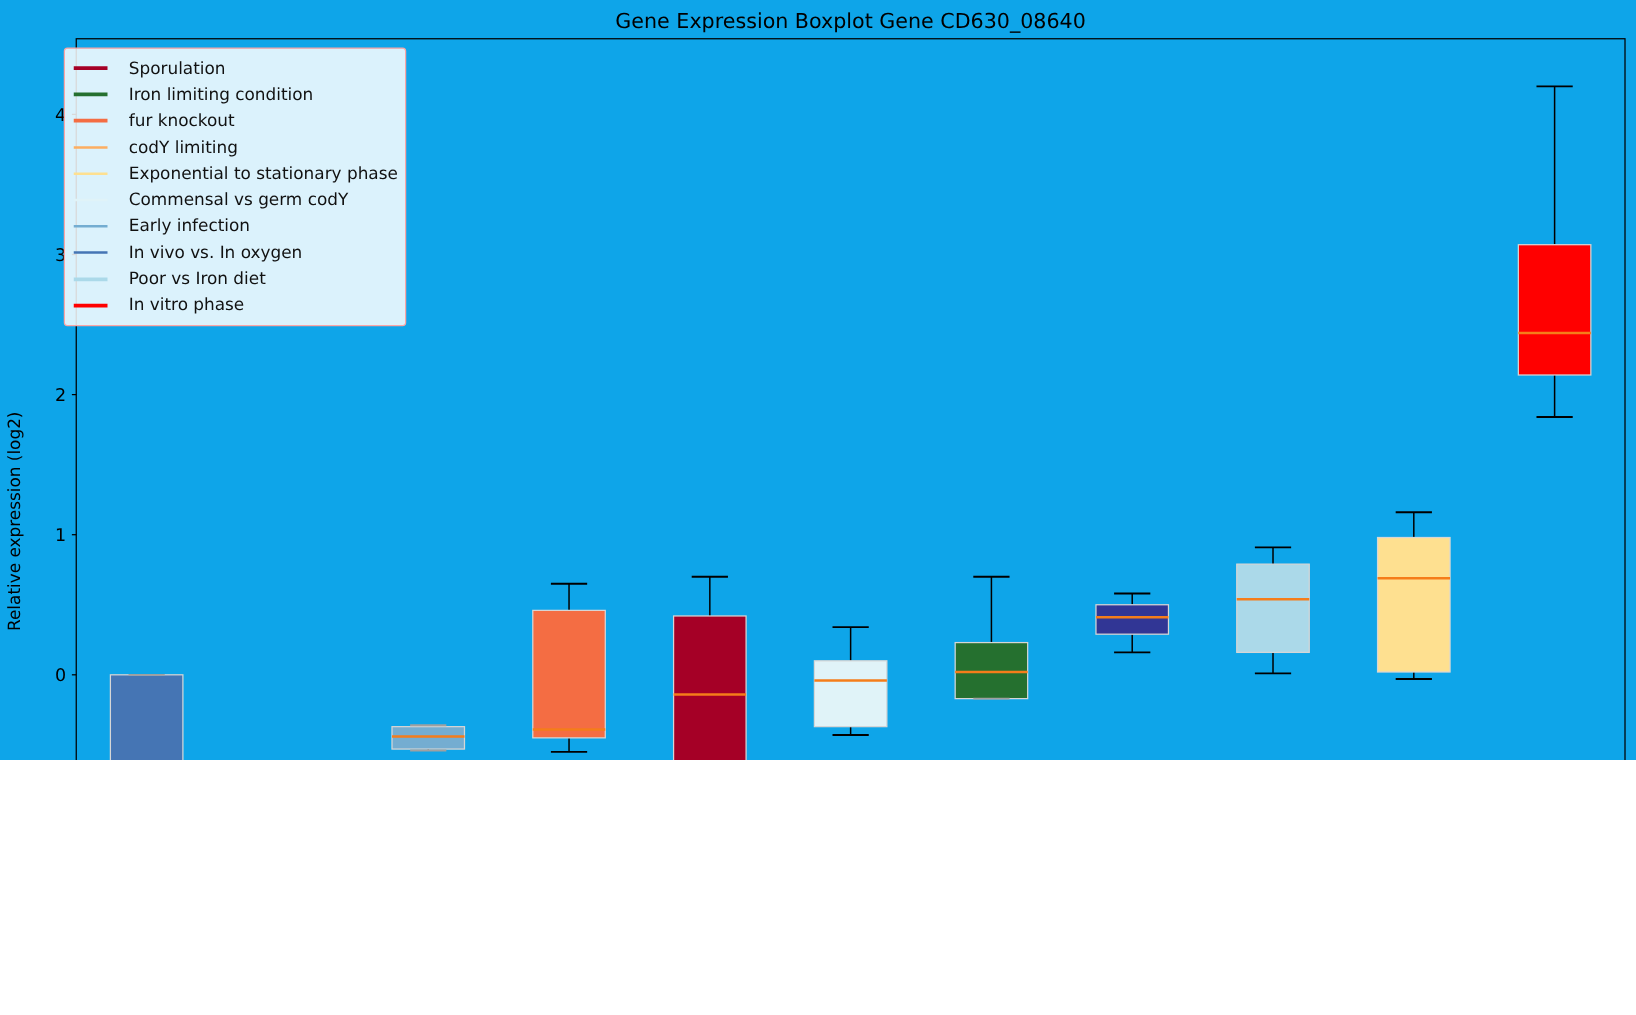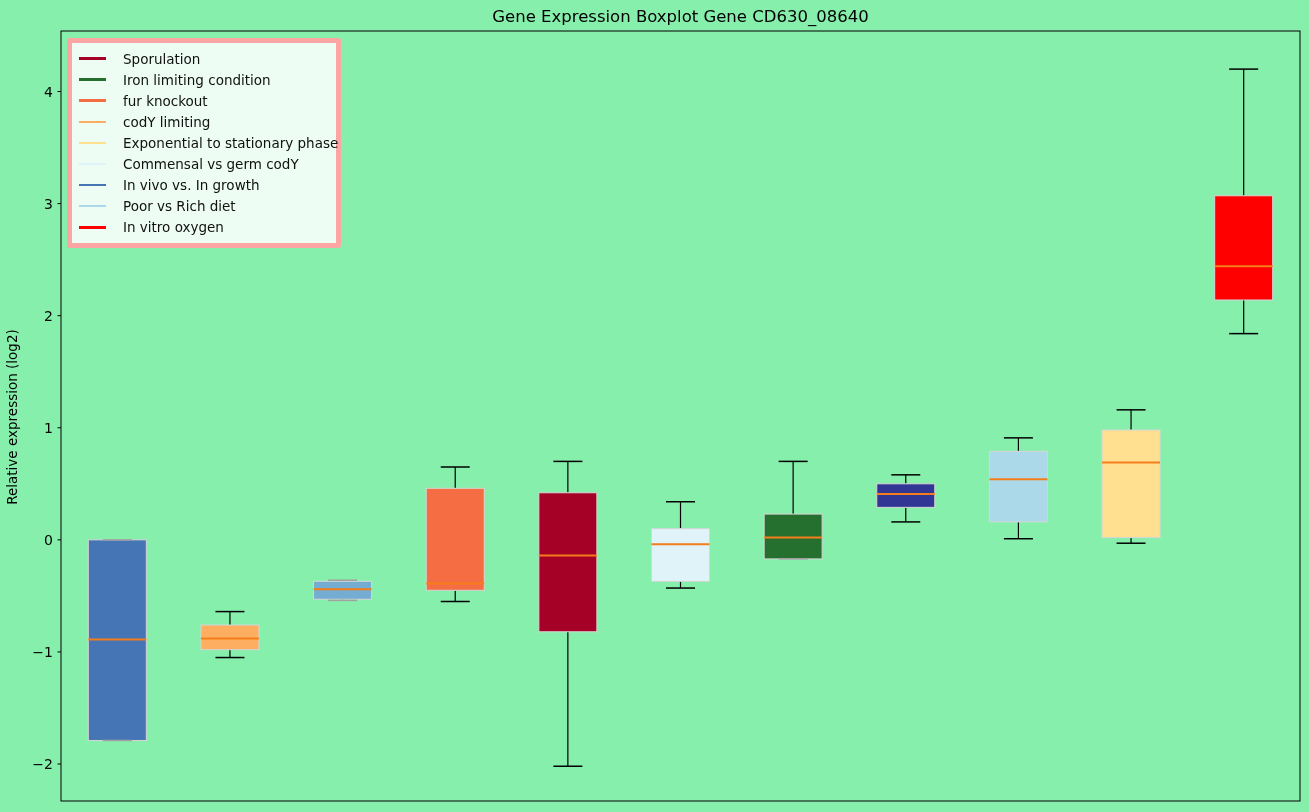"Gene Expression Boxplot Gene CD630_08640" #figure { background: #86efac -> #0ea5e9; height: 812px -> 608px }
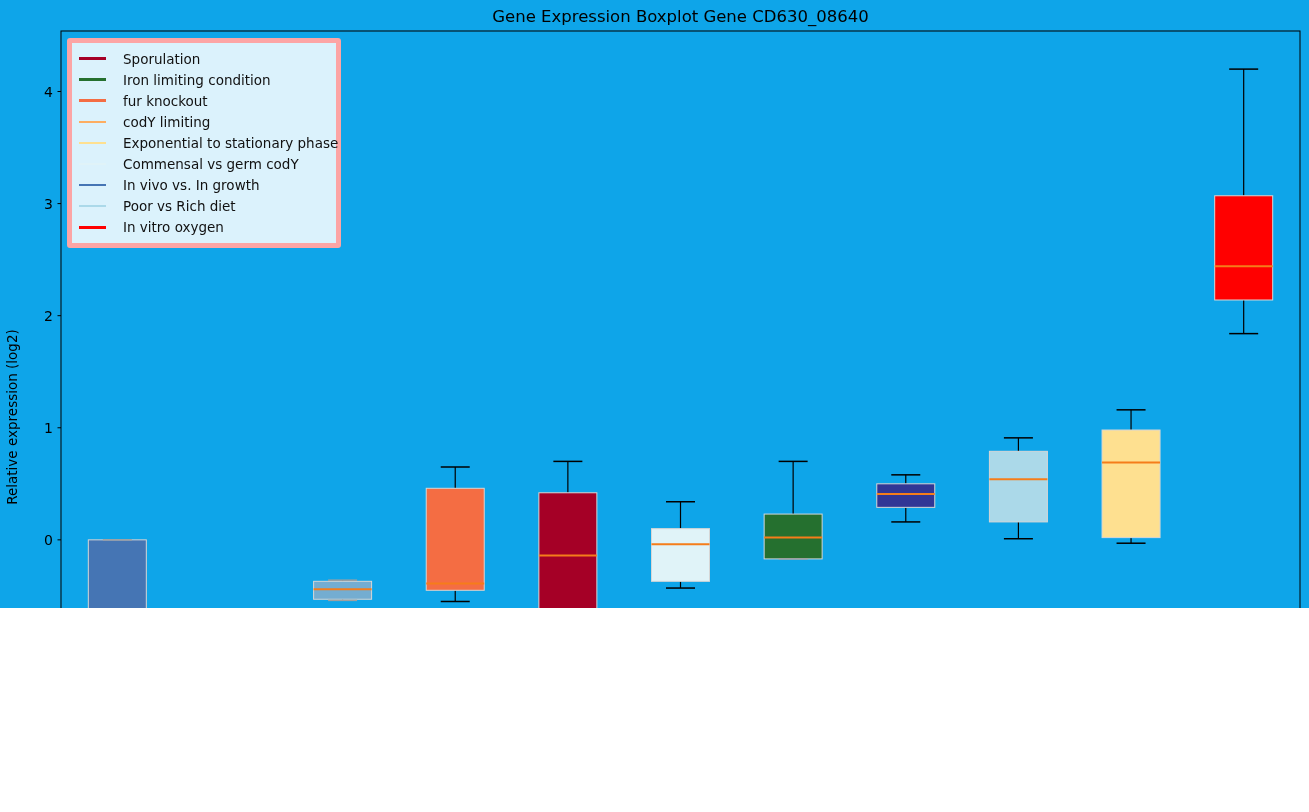"Sporulation" #legend { border: 5px solid #fca5a5 -> 1px solid #fca5a5; left: 67px -> 51px }
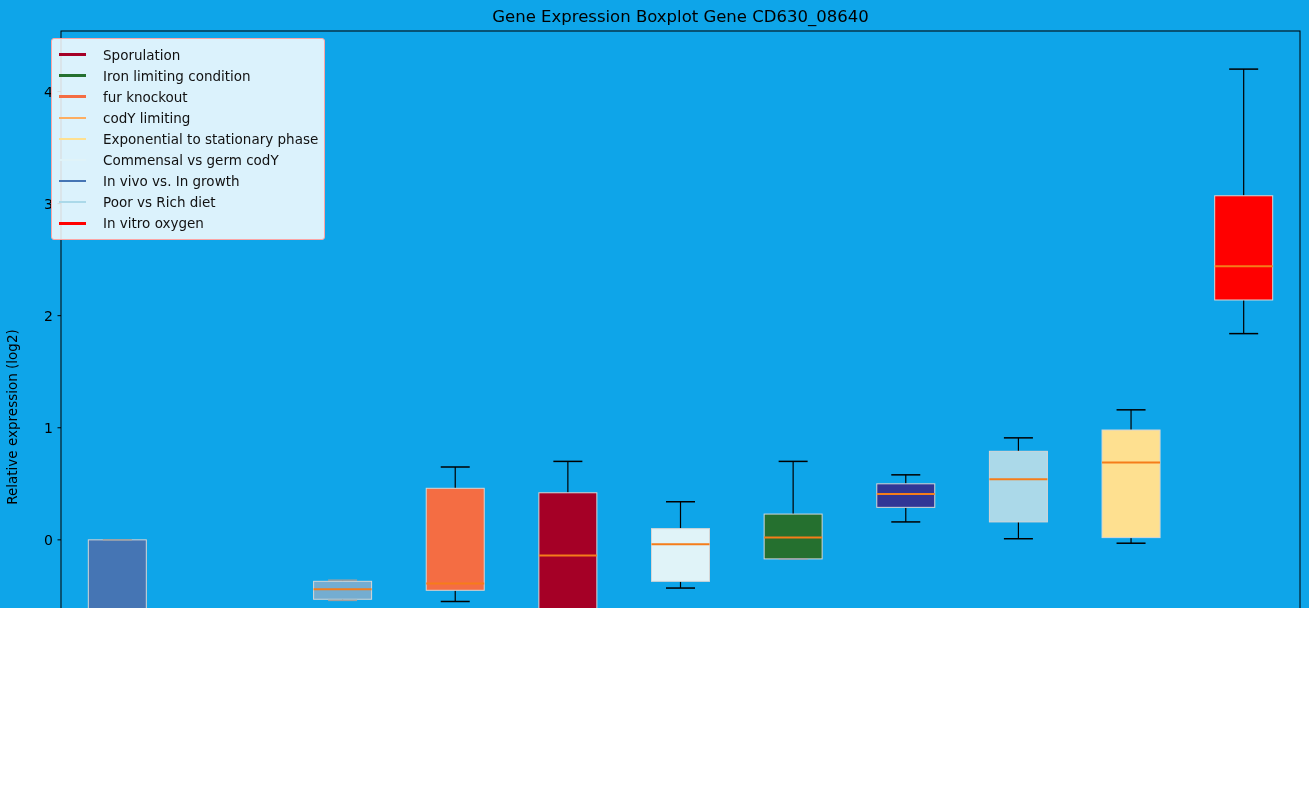"Early infection" div.legend-row { html: none -> <div> <span></span> <span>Early infection</span> </div> }
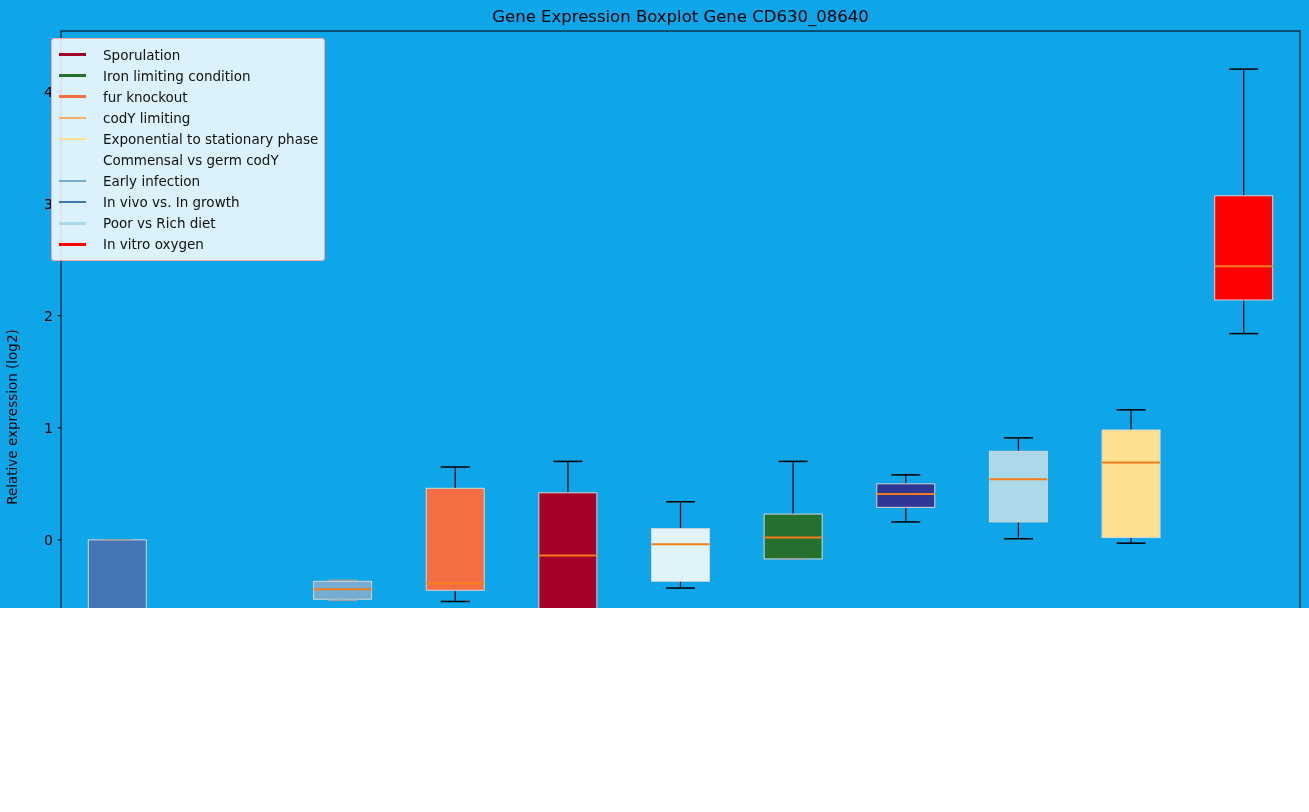"In vivo vs. In growth" span.legend-label { text: growth -> oxygen }
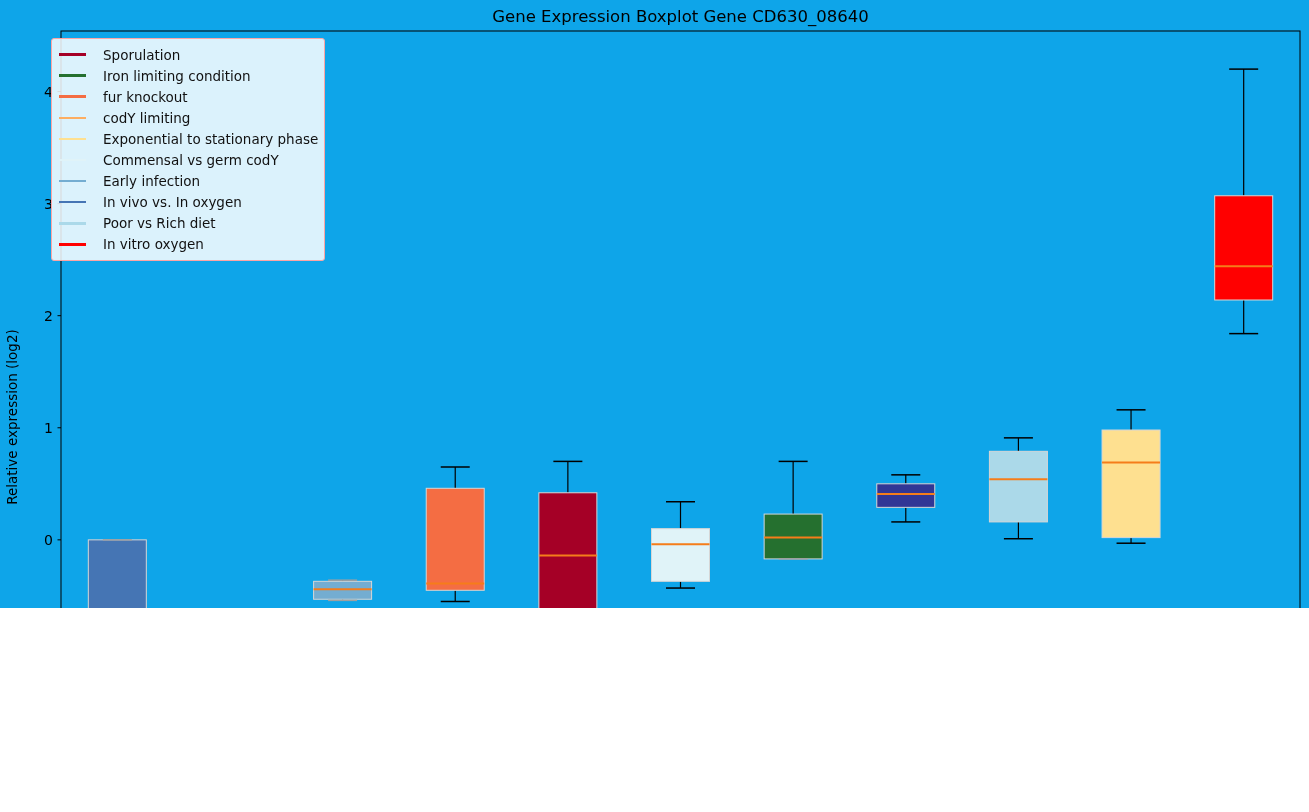"Poor vs Rich diet" span.legend-label { text: Rich -> Iron }
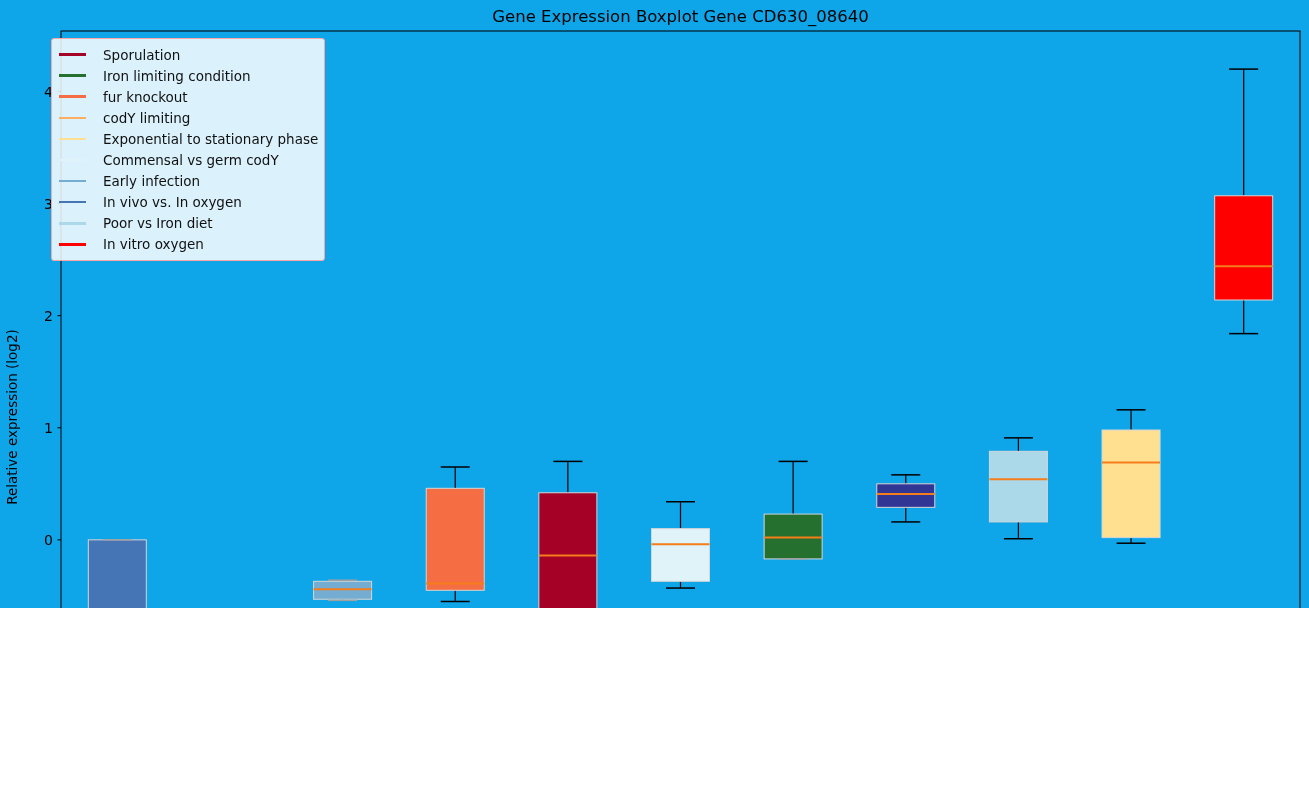"In vitro oxygen" span.legend-label { text: oxygen -> phase }
